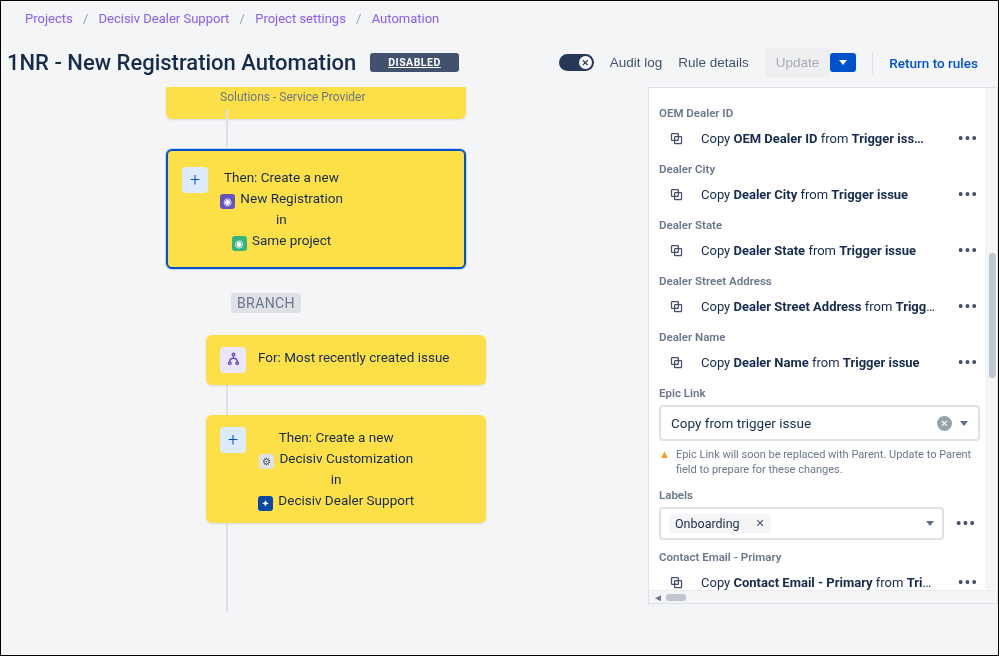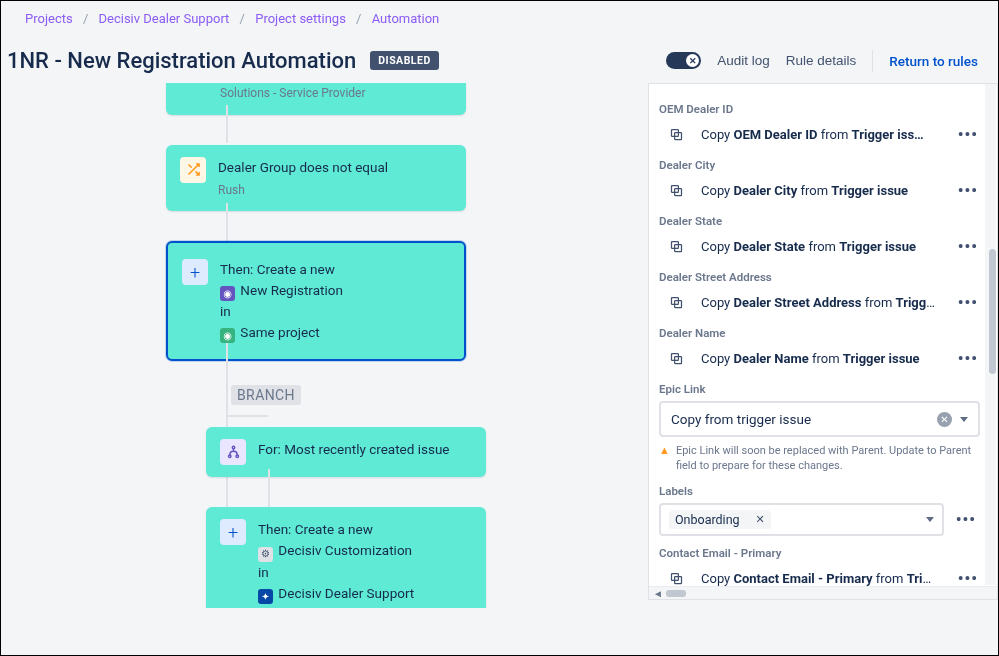"DISABLED" .badge-disabled { padding: 3px 8px -> 3px 18px; text-decoration: none -> underline }
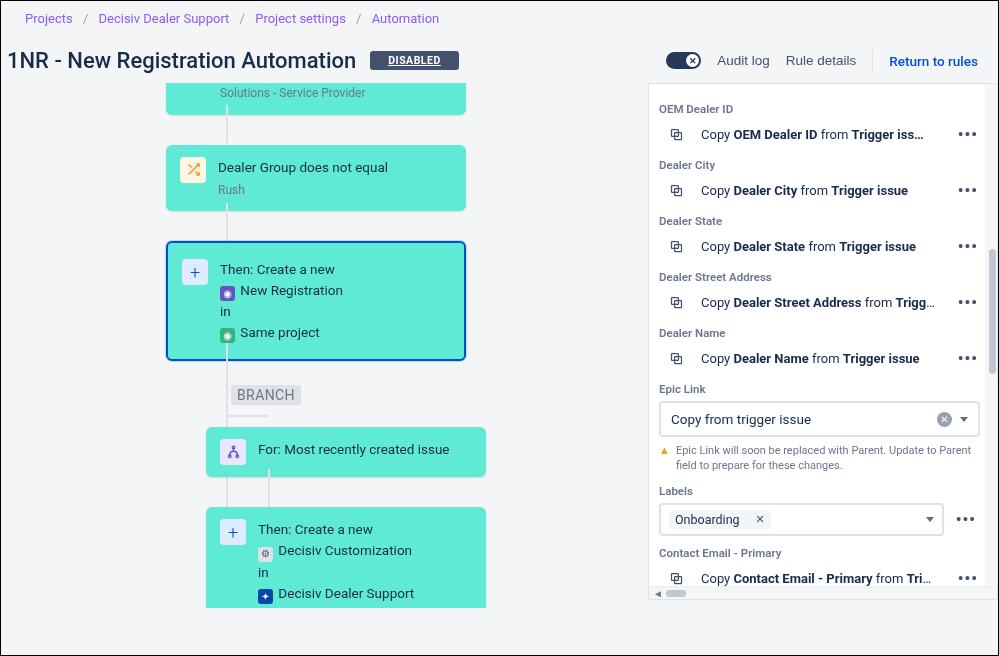"Update" div.update-group { html: none -> <div> <button>Update</button> <button> <span></span> </button> </div> }
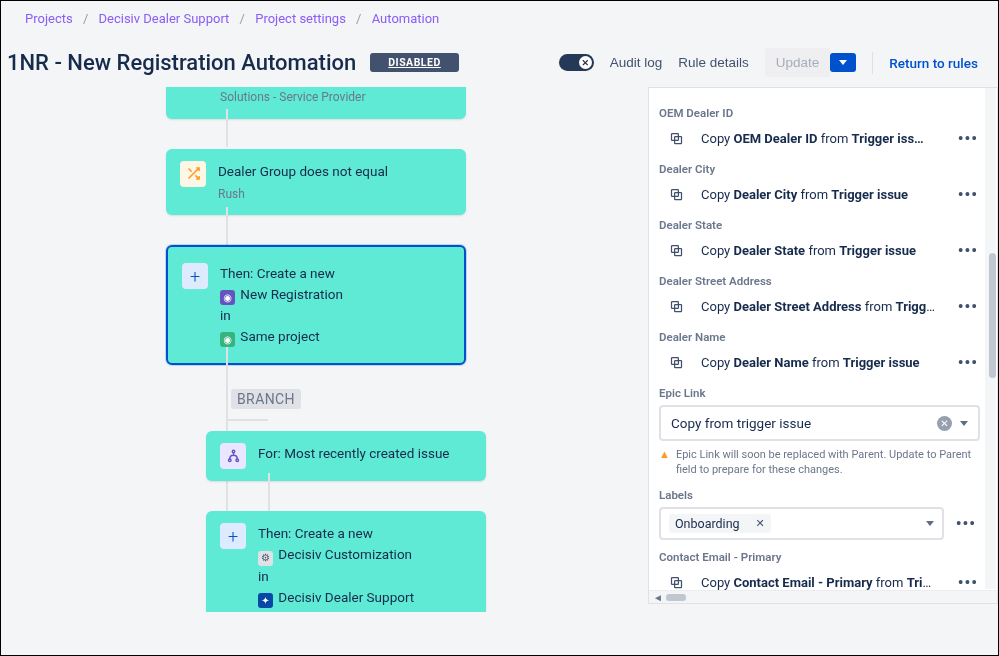"Solutions - Service Provider" .card { background: #5eead4 -> #fde047; text-align: none -> center }
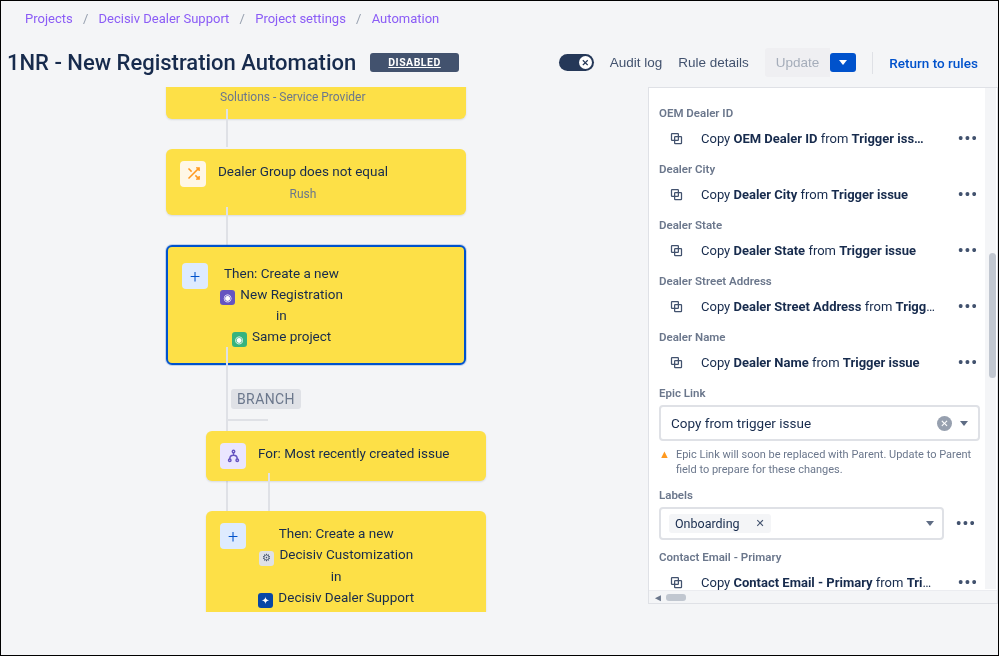"Dealer Group does not equal" div.card { html: <div> <div> <svg> <path></path> </svg> </div> <div> <div>Dealer Group does not equal</div> <div>Rush</div> </div> </div> -> none }
